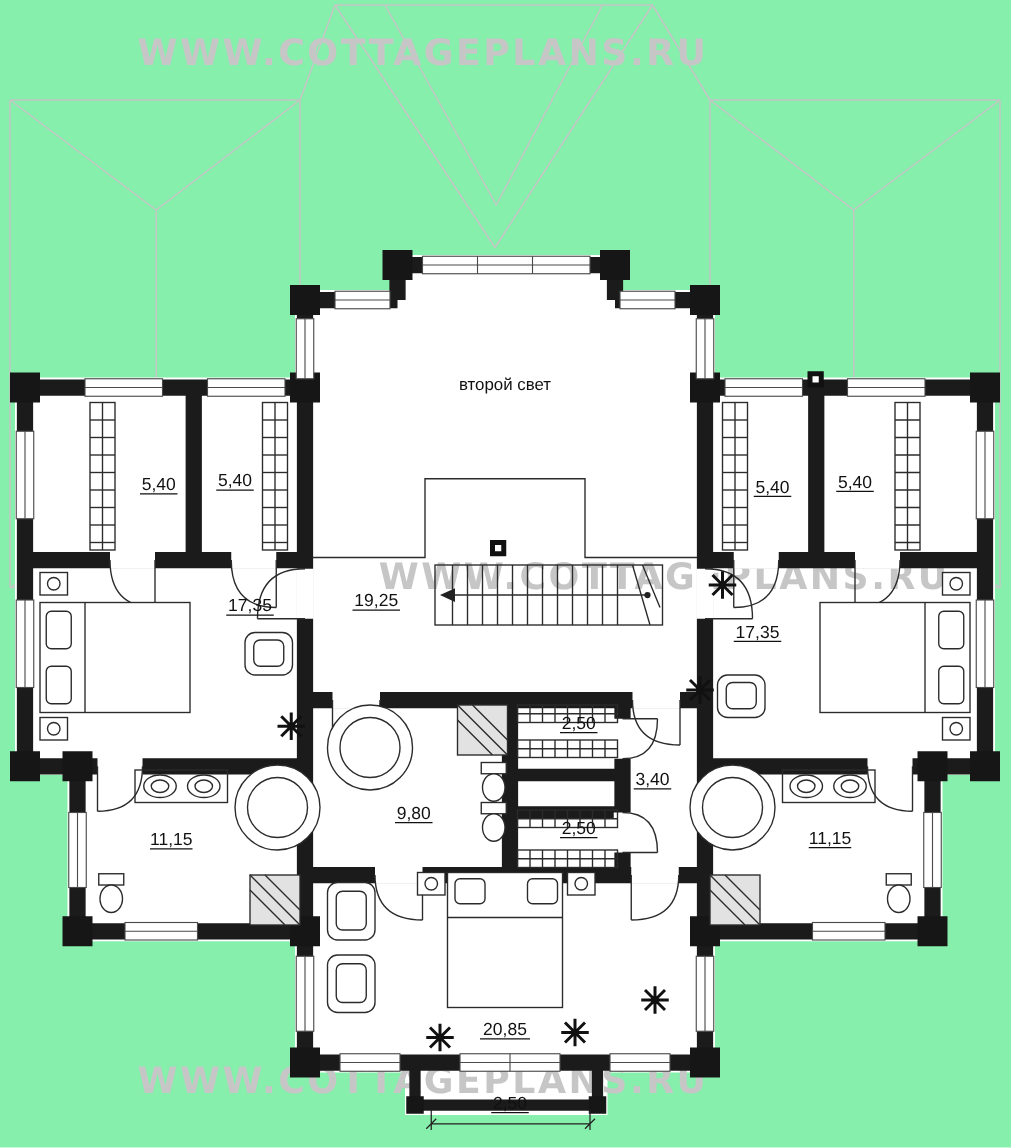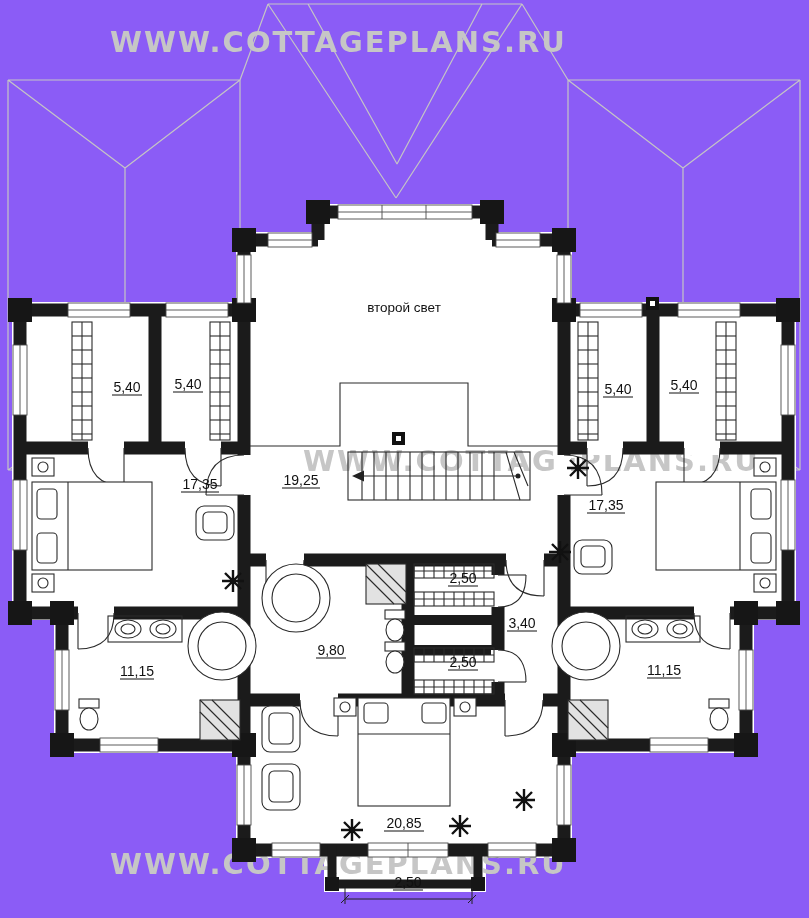"WWW.COTTAGEPLANS.RU" .stage { background: #8b5cf6 -> #86efac }
